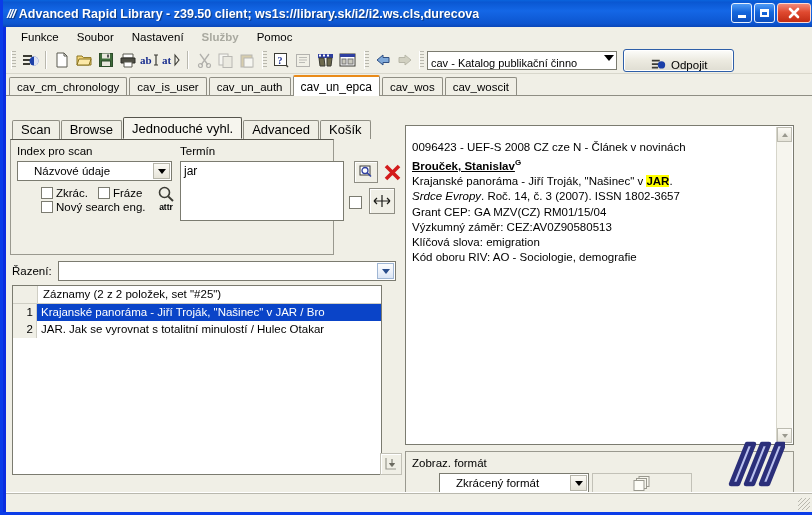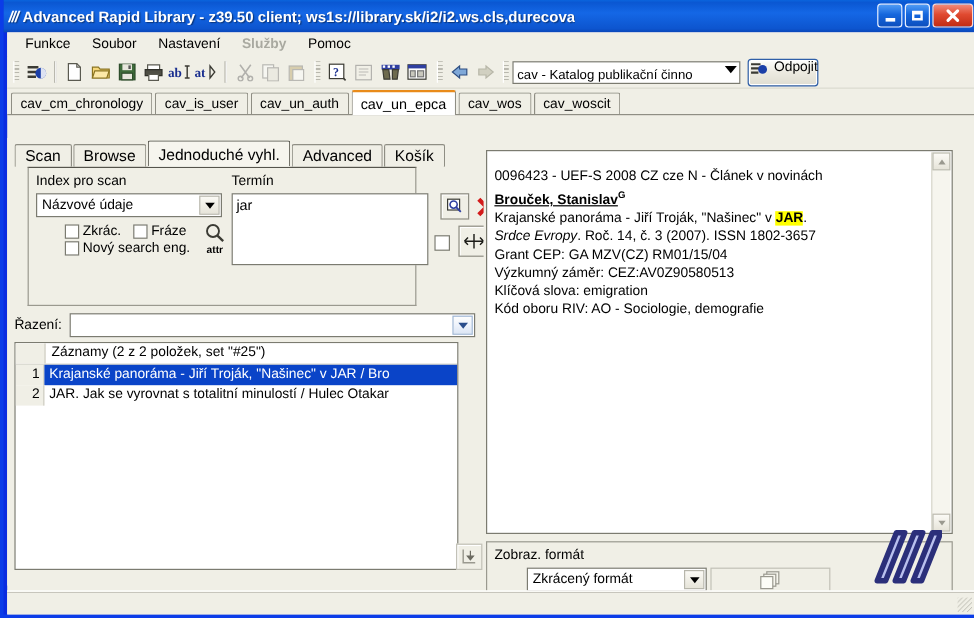"Odpojit" .btn-odpojit { align-items: flex-start -> flex-end; padding: 0 0 -> 0 26px }
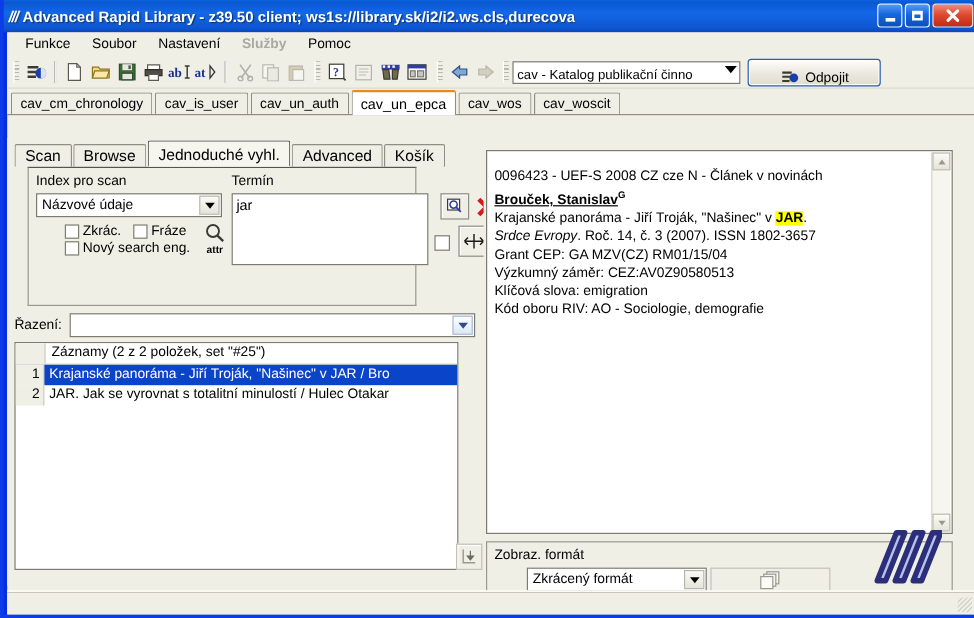"Index pro scan" .ipanel { left: 17px -> 4px }
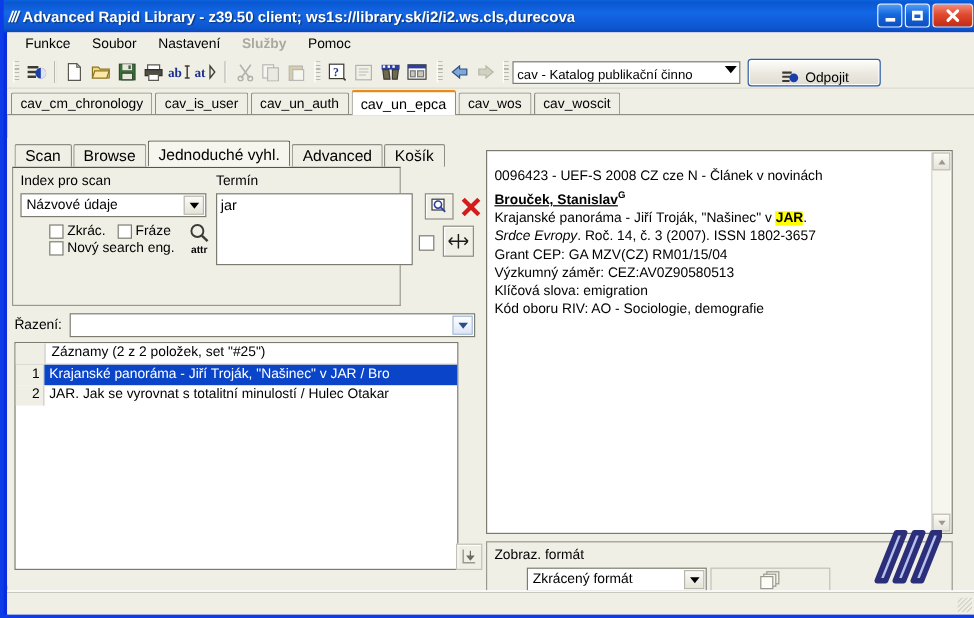"Názvové údaje" .combo { padding-left: 4px -> 16px }
